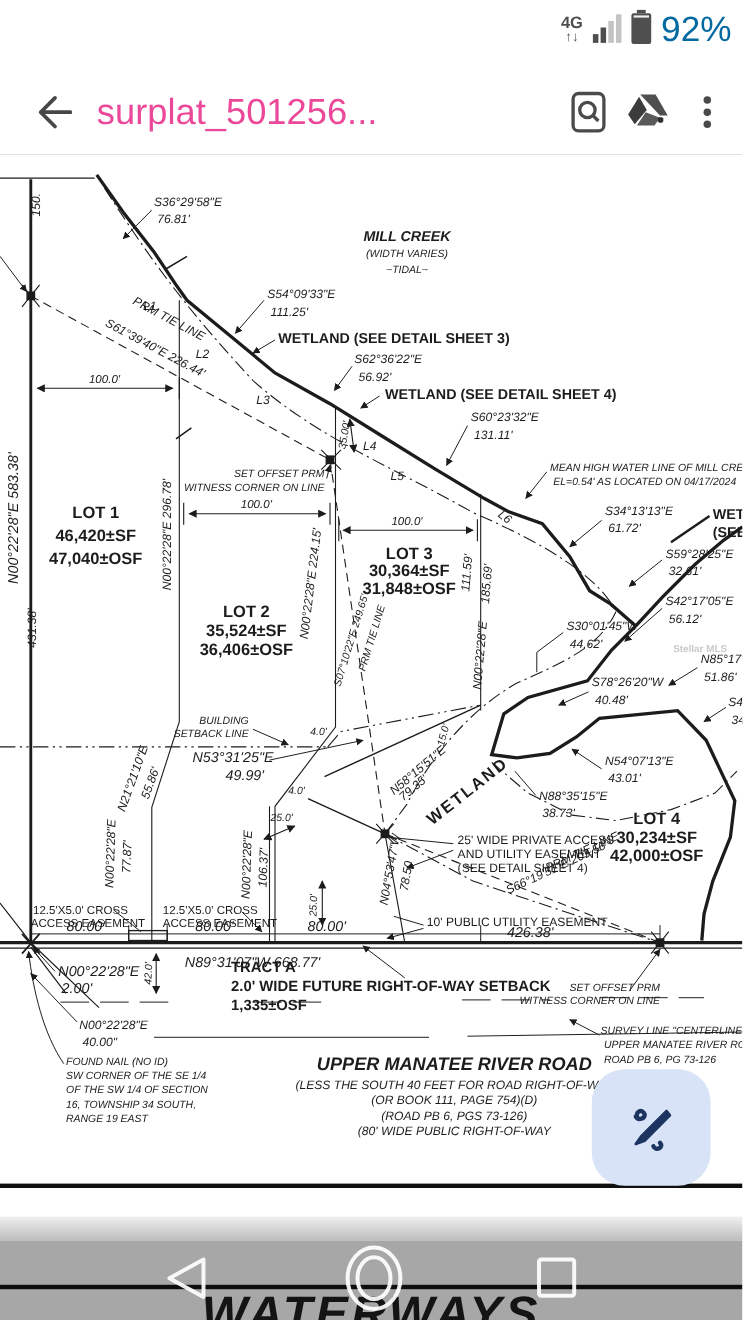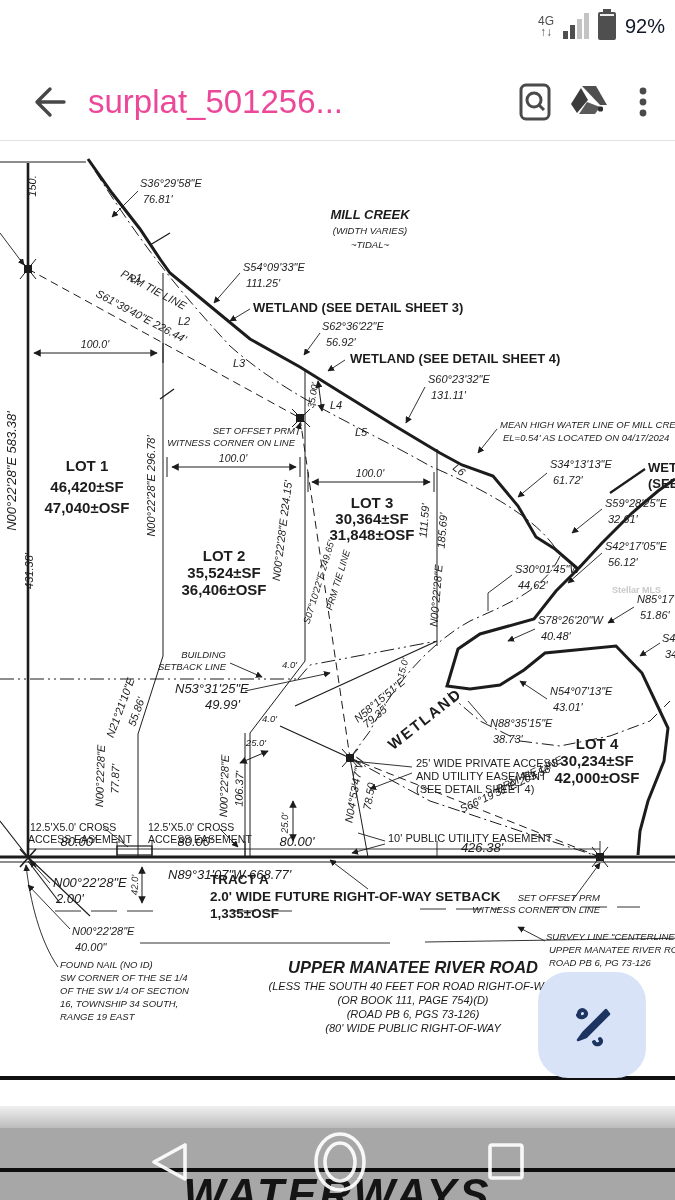"4G" .net .g4 { font-size: 12px -> 15px; font-weight: 400 -> 700 }
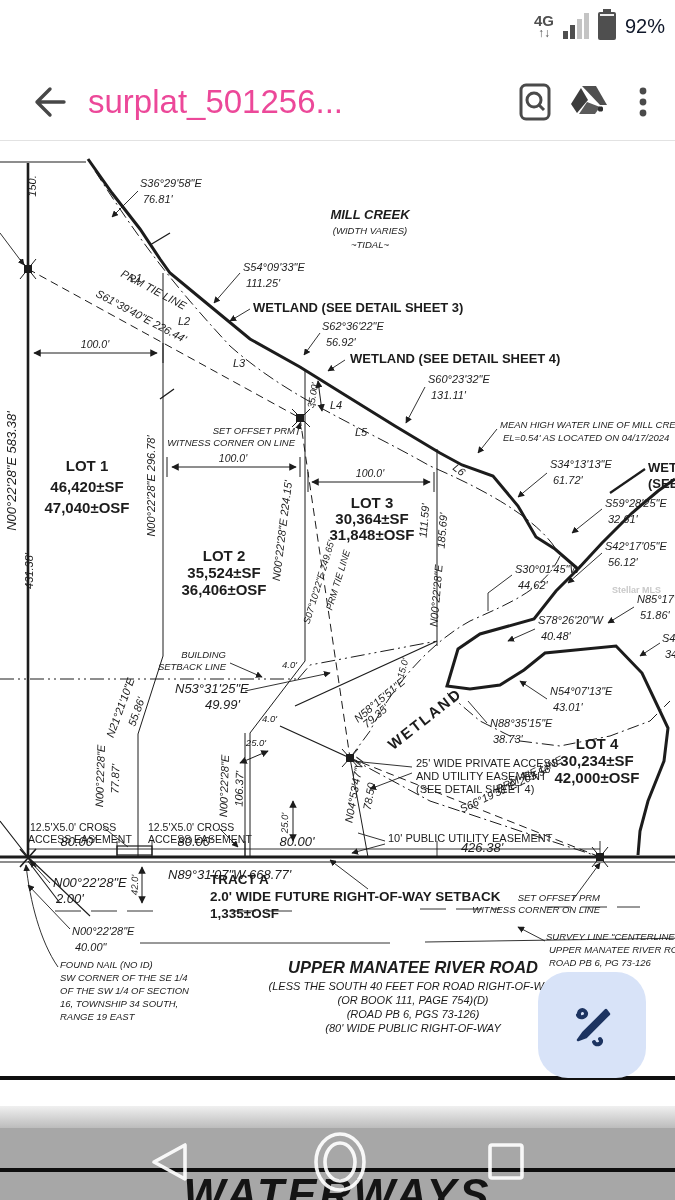"92%" .pct { color: #0f172a -> #0369a1; font-size: 20px -> 32px }
